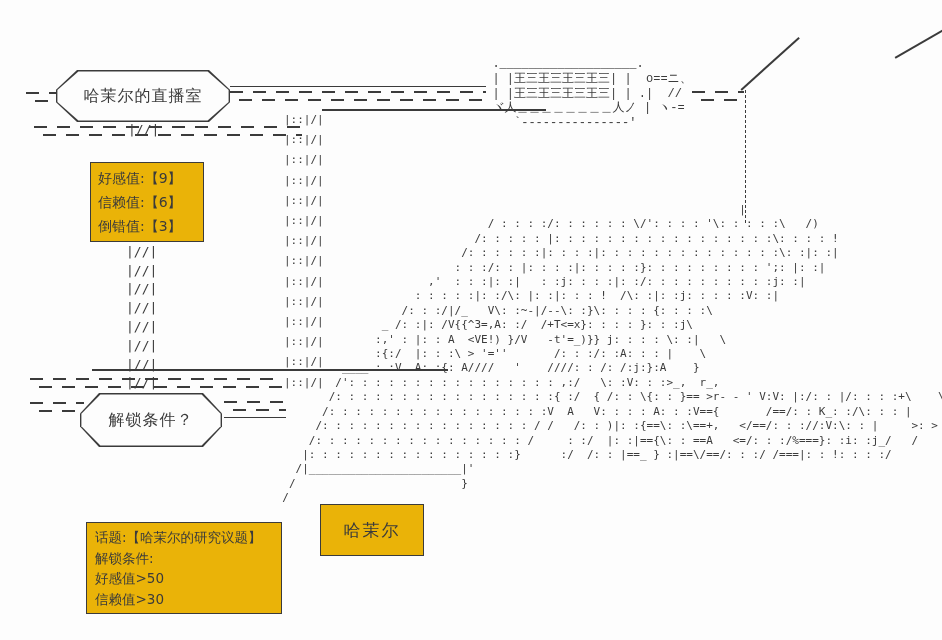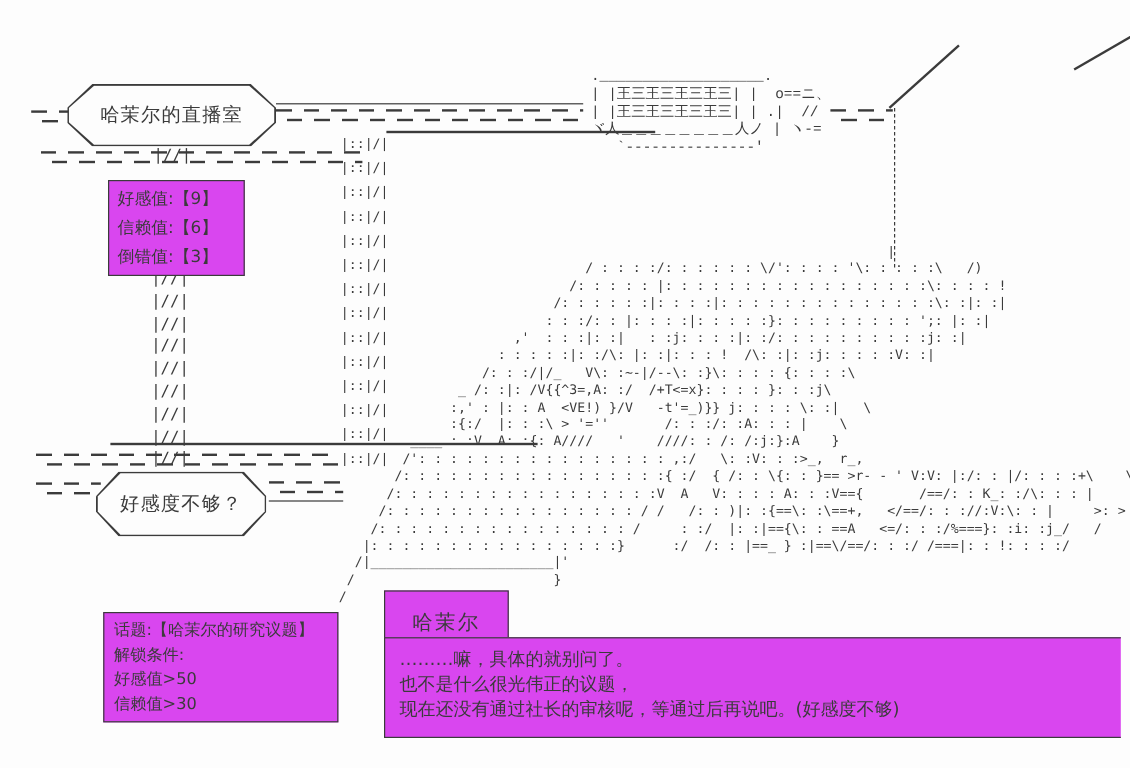"好感值:【9】" .box { background: #d946ef -> #eab308; margin-top: none -> 12px }
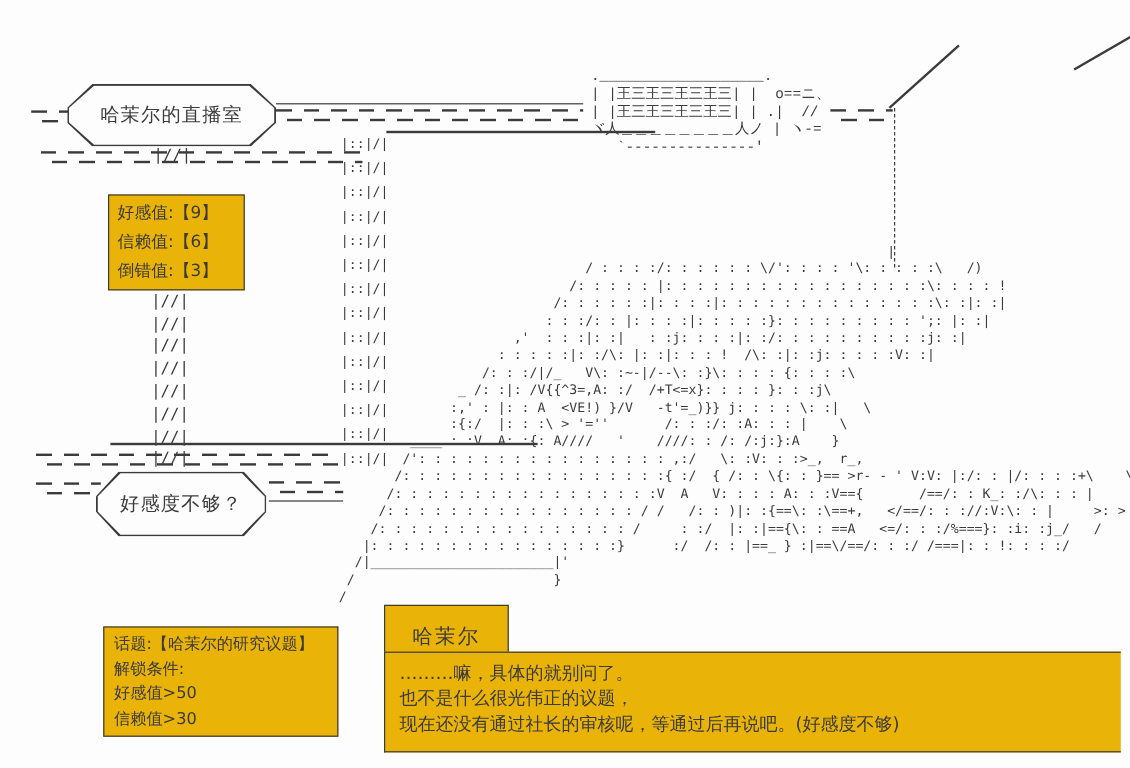"好感度不够？" div.lbl { text: 好感度不够 -> 解锁条件 }
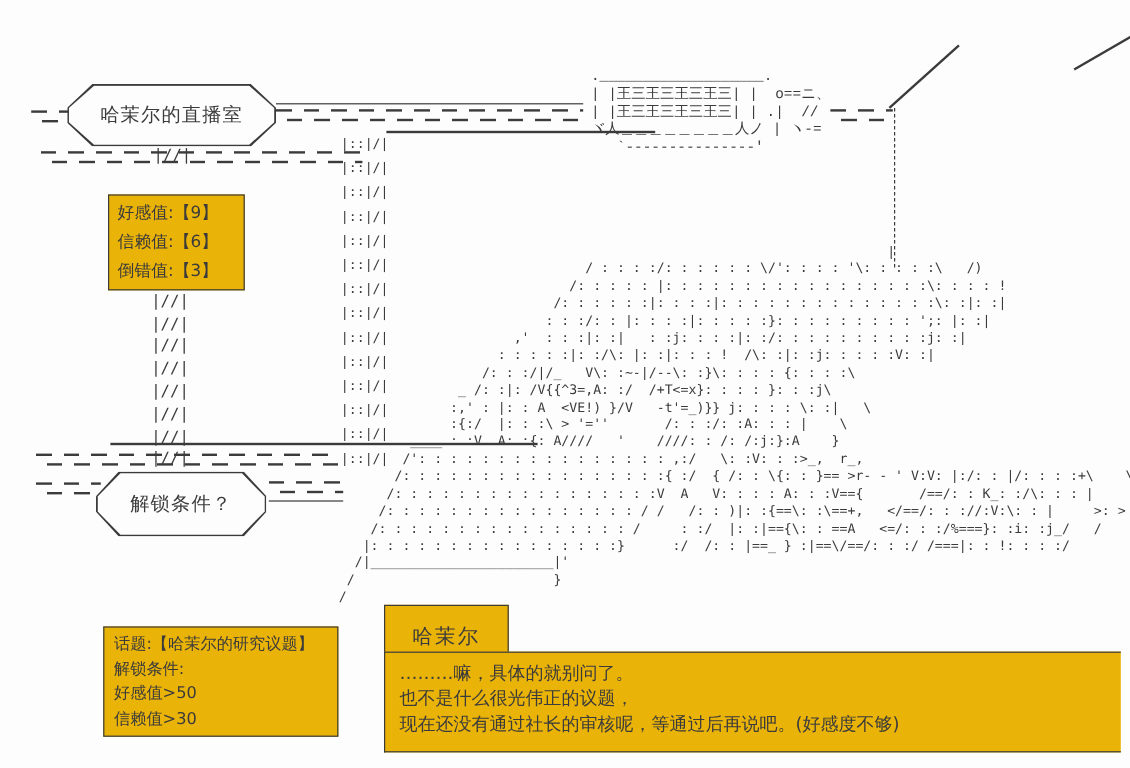"………嘛，具体的就别问了。" div.box { html: <div> <div>………嘛，具体的就别问了。</div> <div>也不是什么很光伟正的议题，</div> <div>现在还没有通过社长的审核呢，等通过后再说吧。(好感度不够)</div> </div> -> none }
